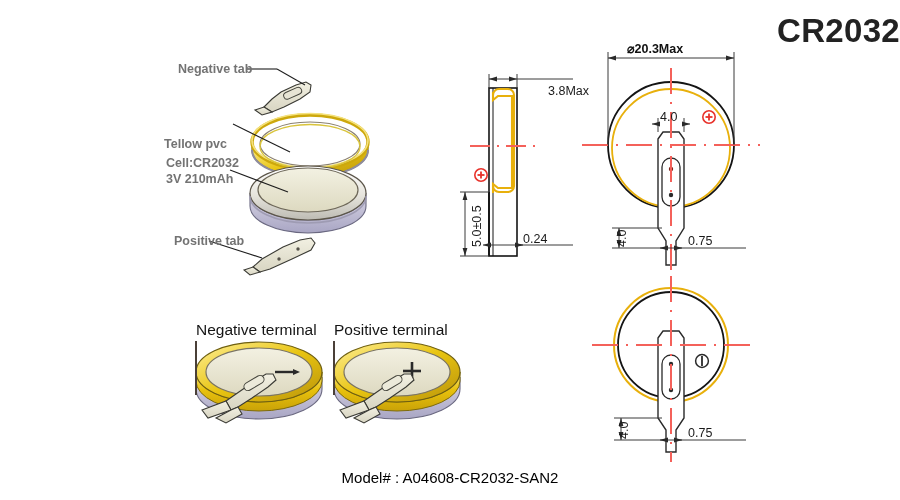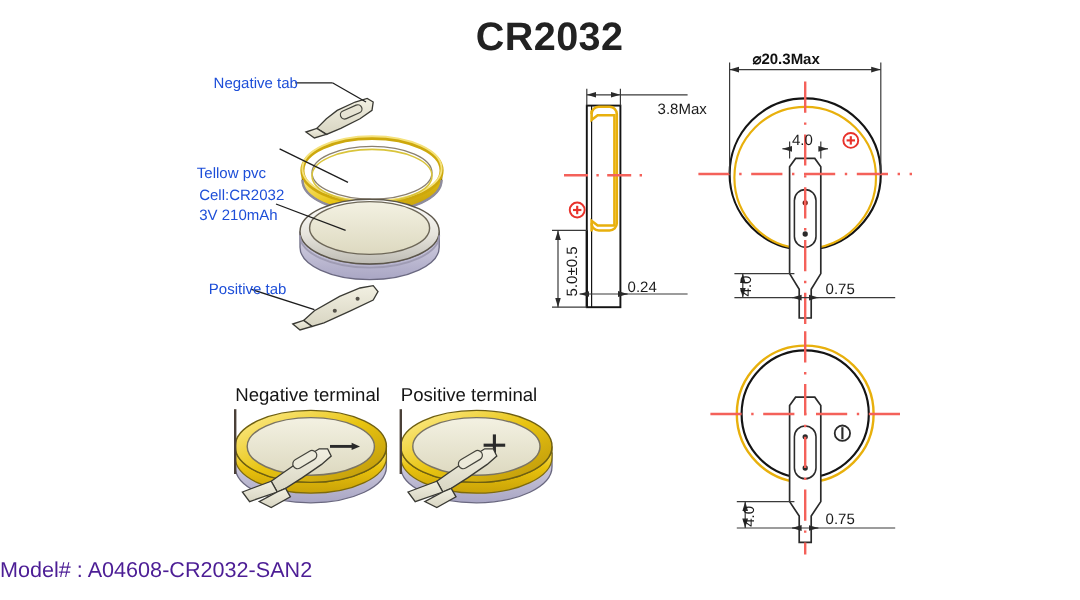"CR2032" #title { text-align: center -> right }
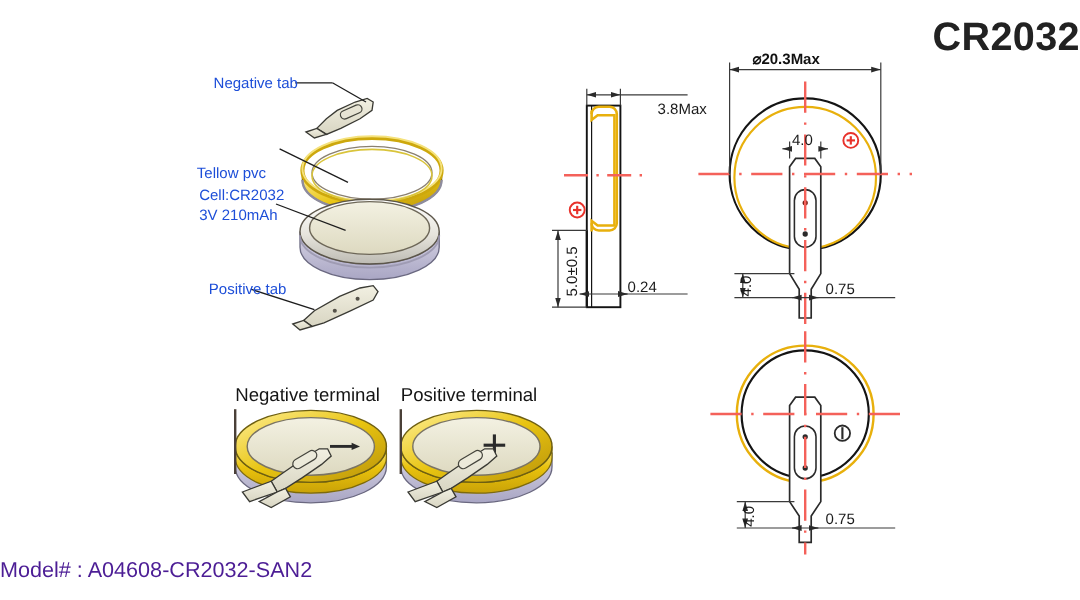"Negative tab" .callout { color: #1d4ed8 -> #737373; font-weight: normal -> bold }
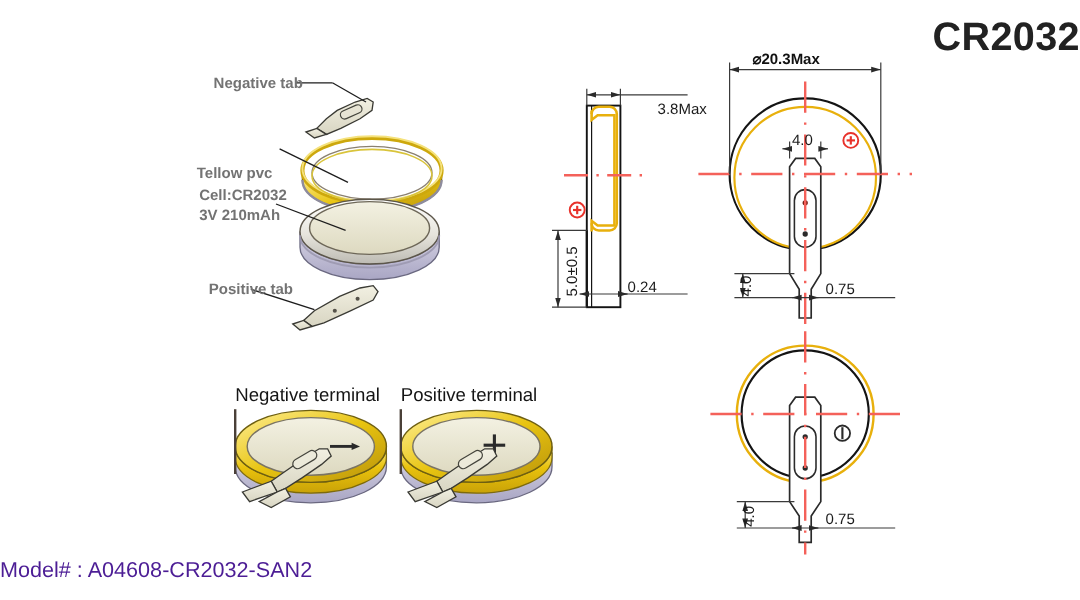"Model# : A04608-CR2032-SAN2" #model { color: #4c1d95 -> #000000; font-size: 18px -> 15px; text-align: left -> center }
